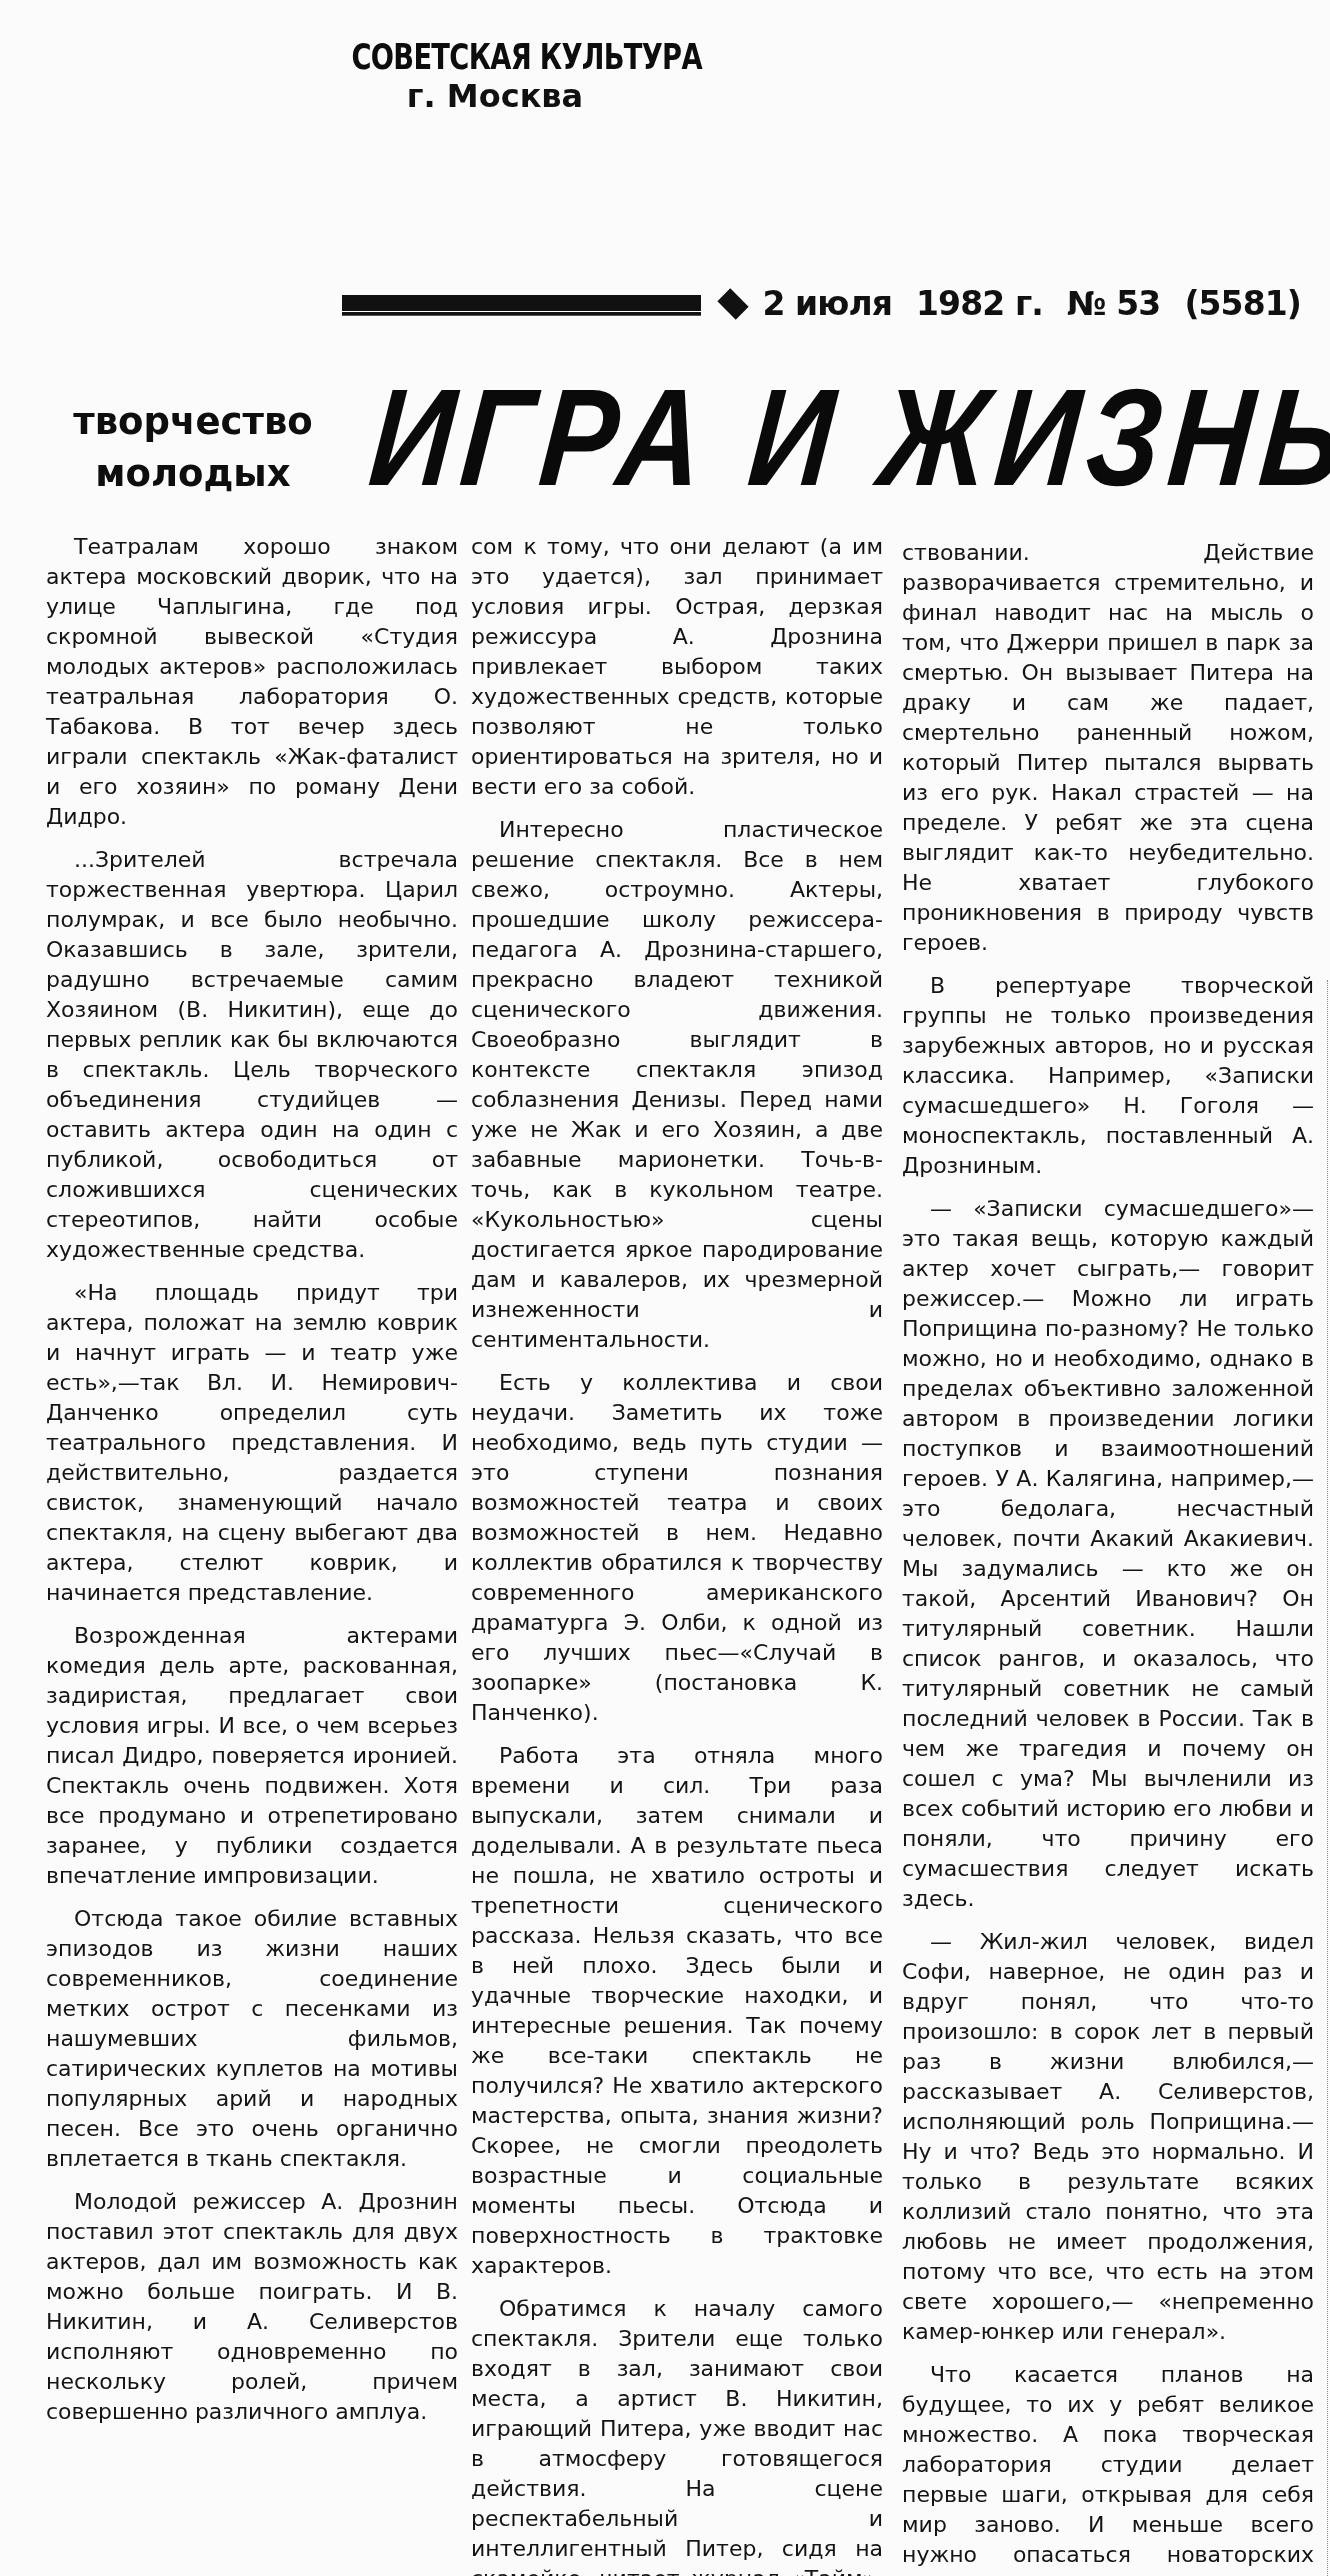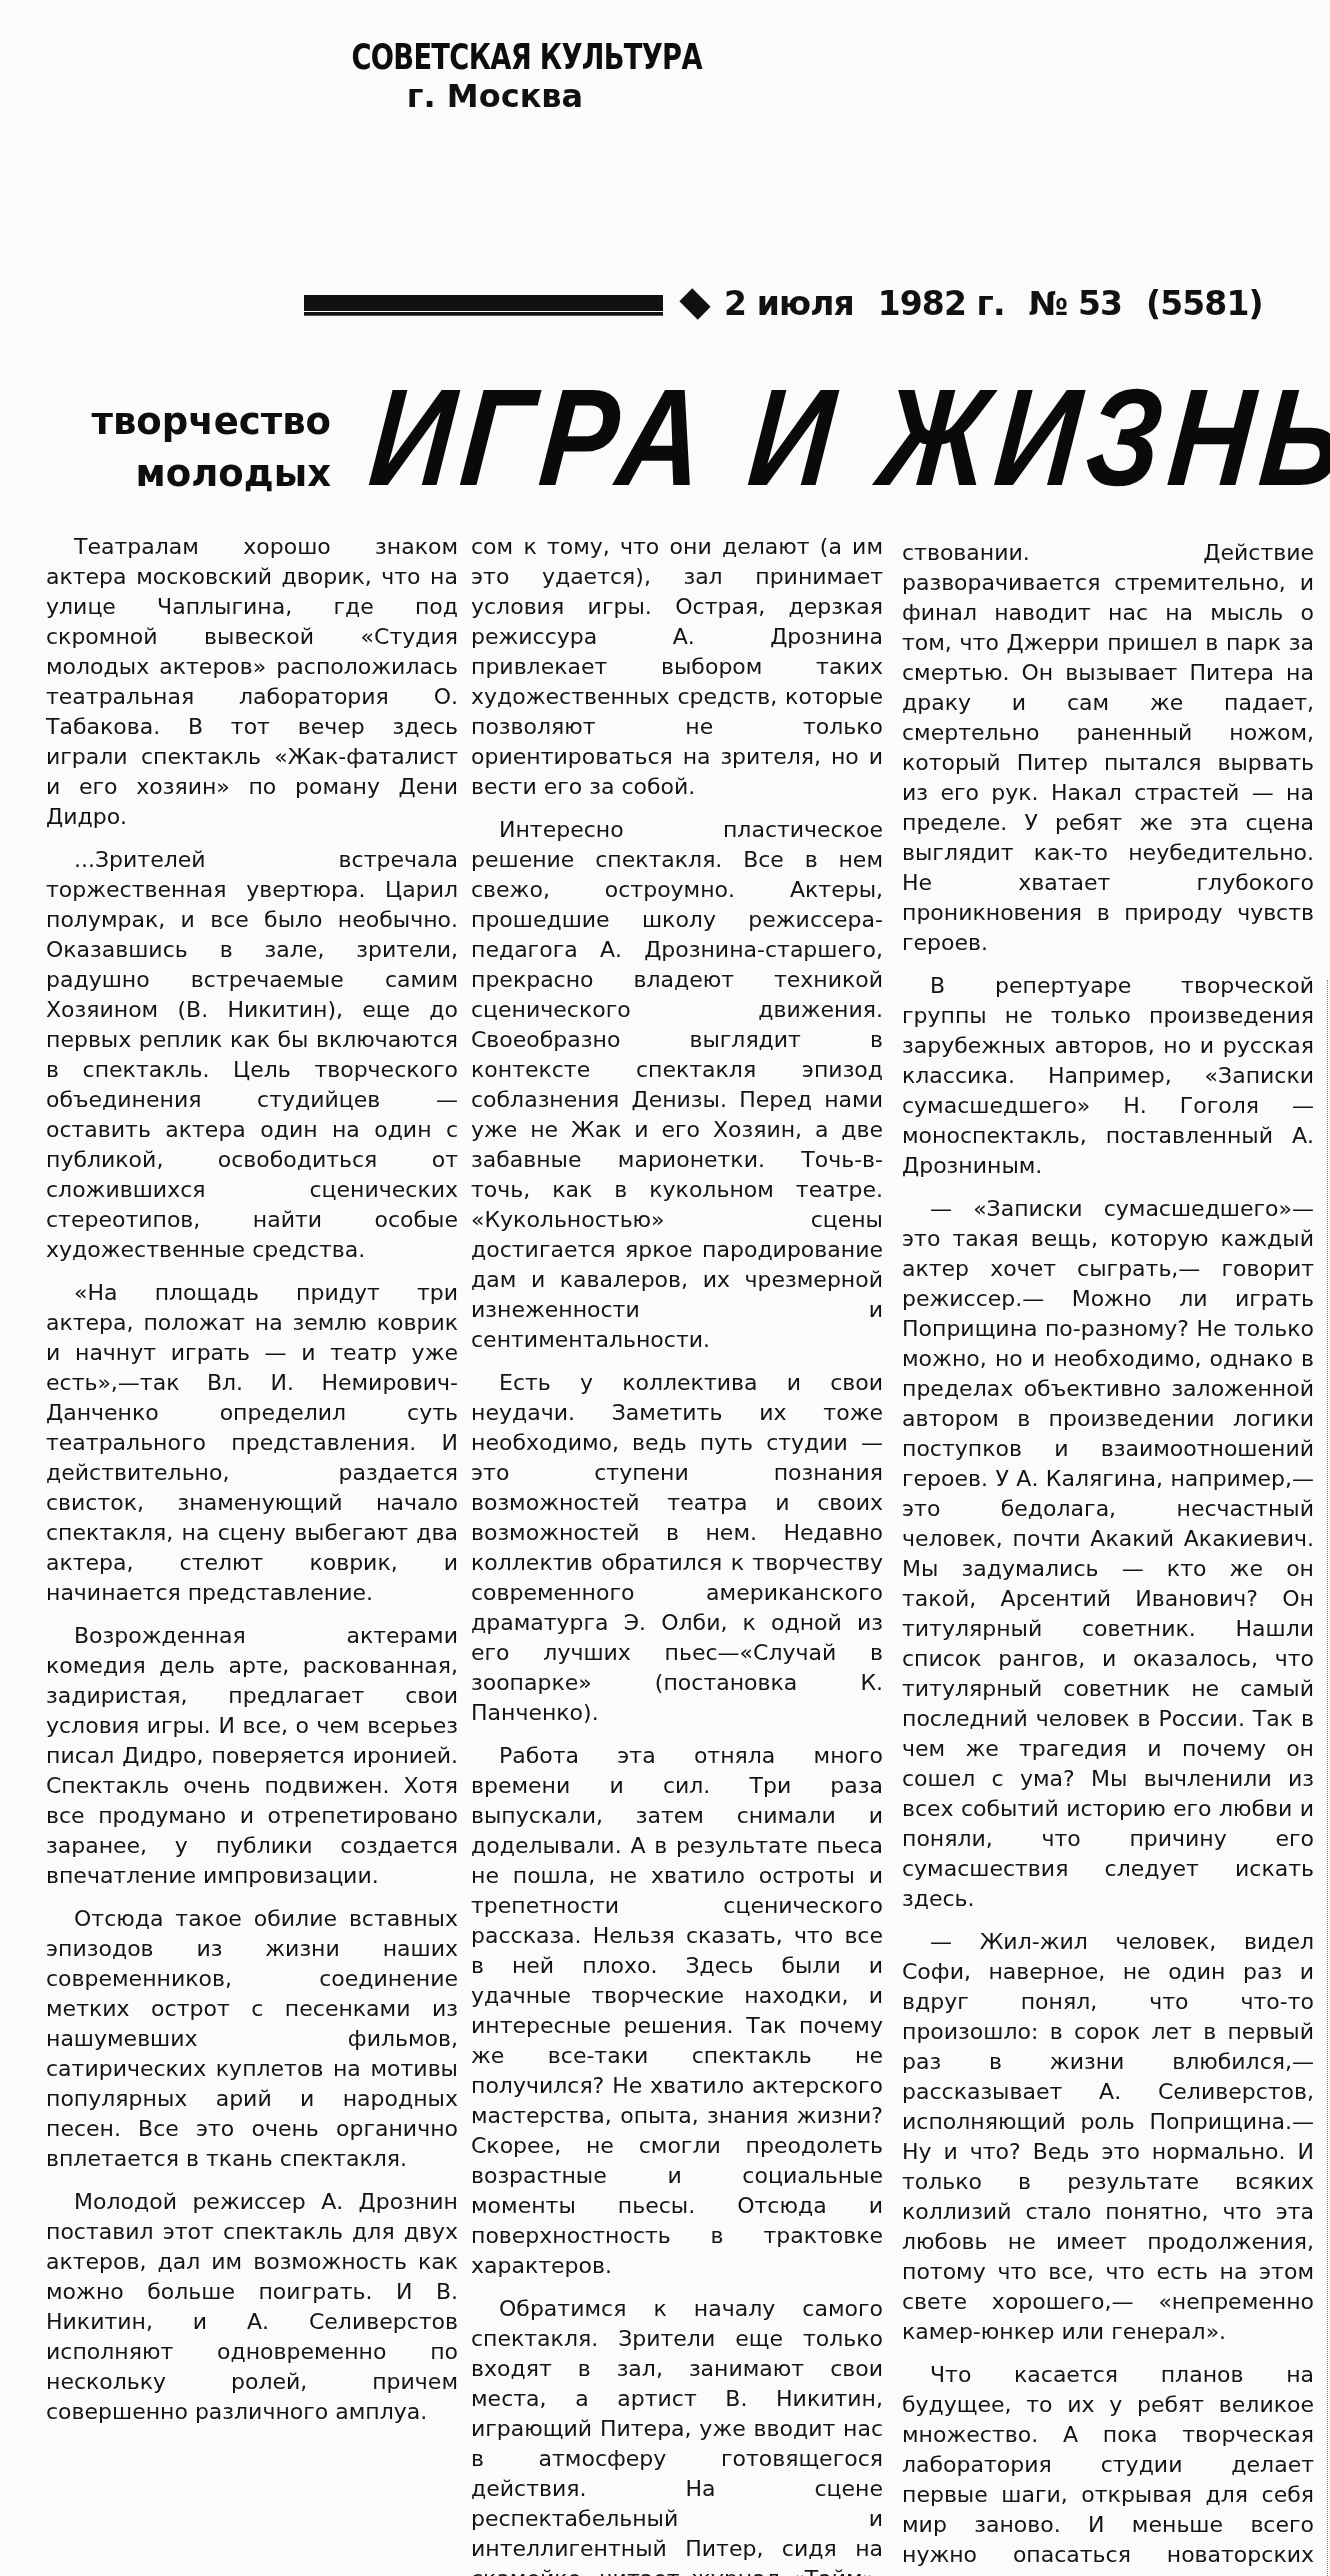"2 июля 1982 г. №" .dateline { justify-content: none -> flex-end }
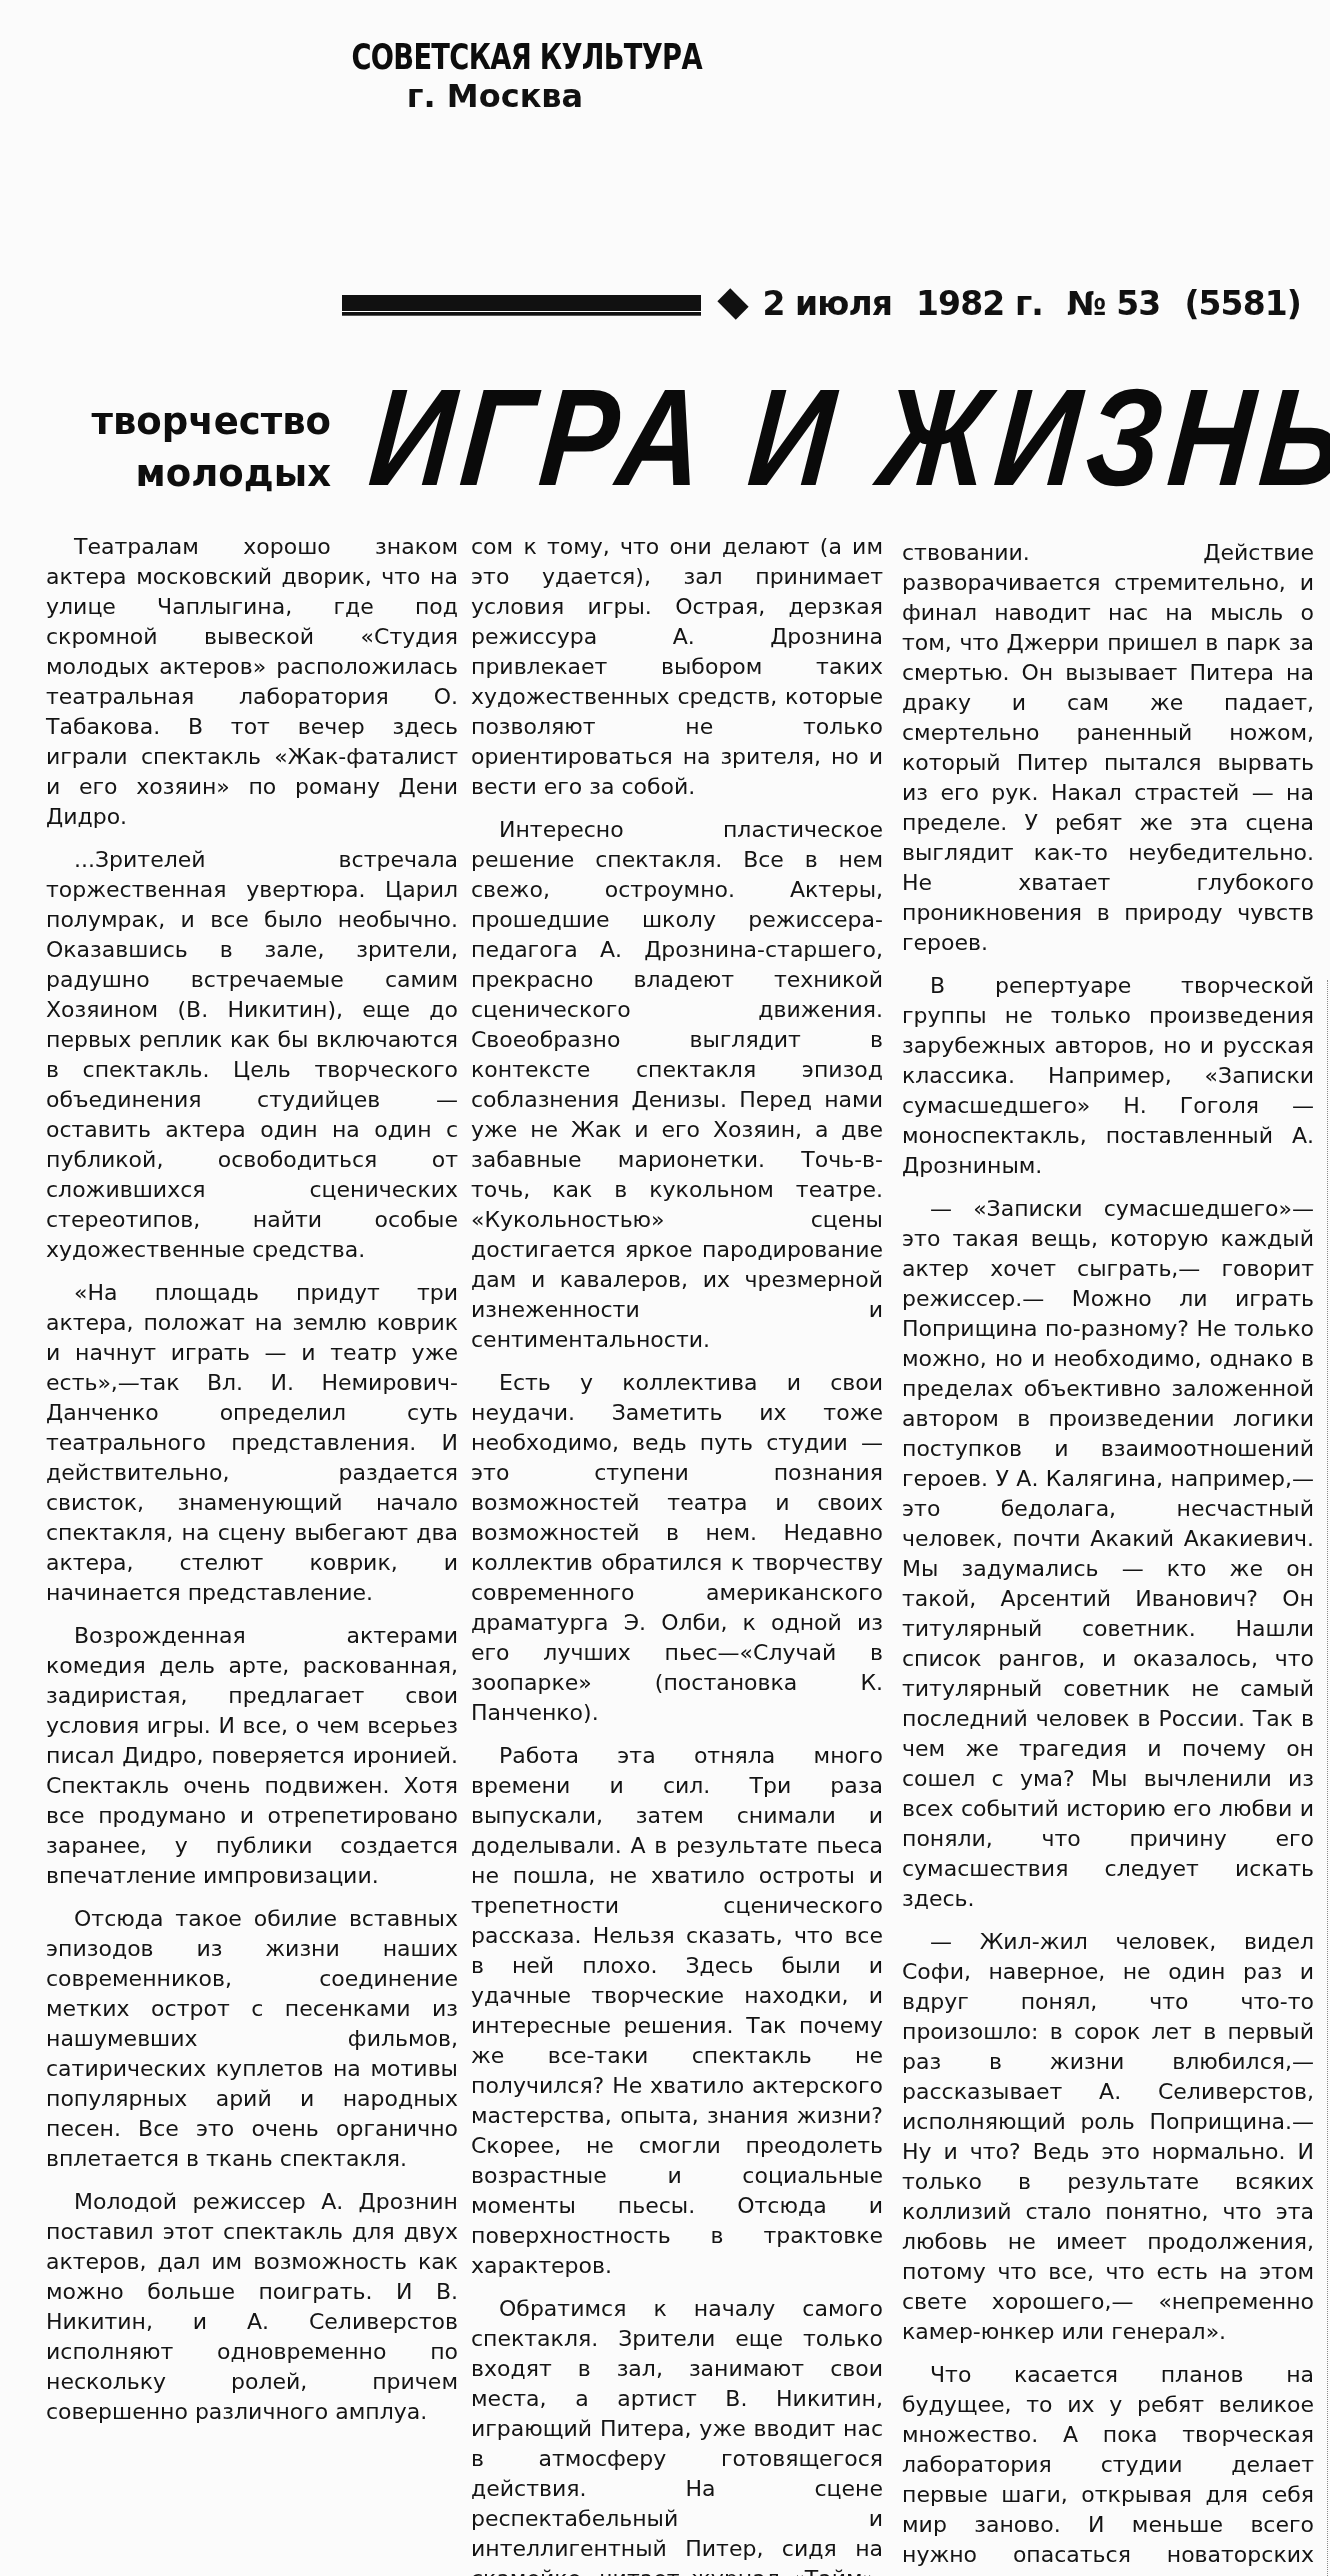"творчество" .rubric { text-align: right -> center }
